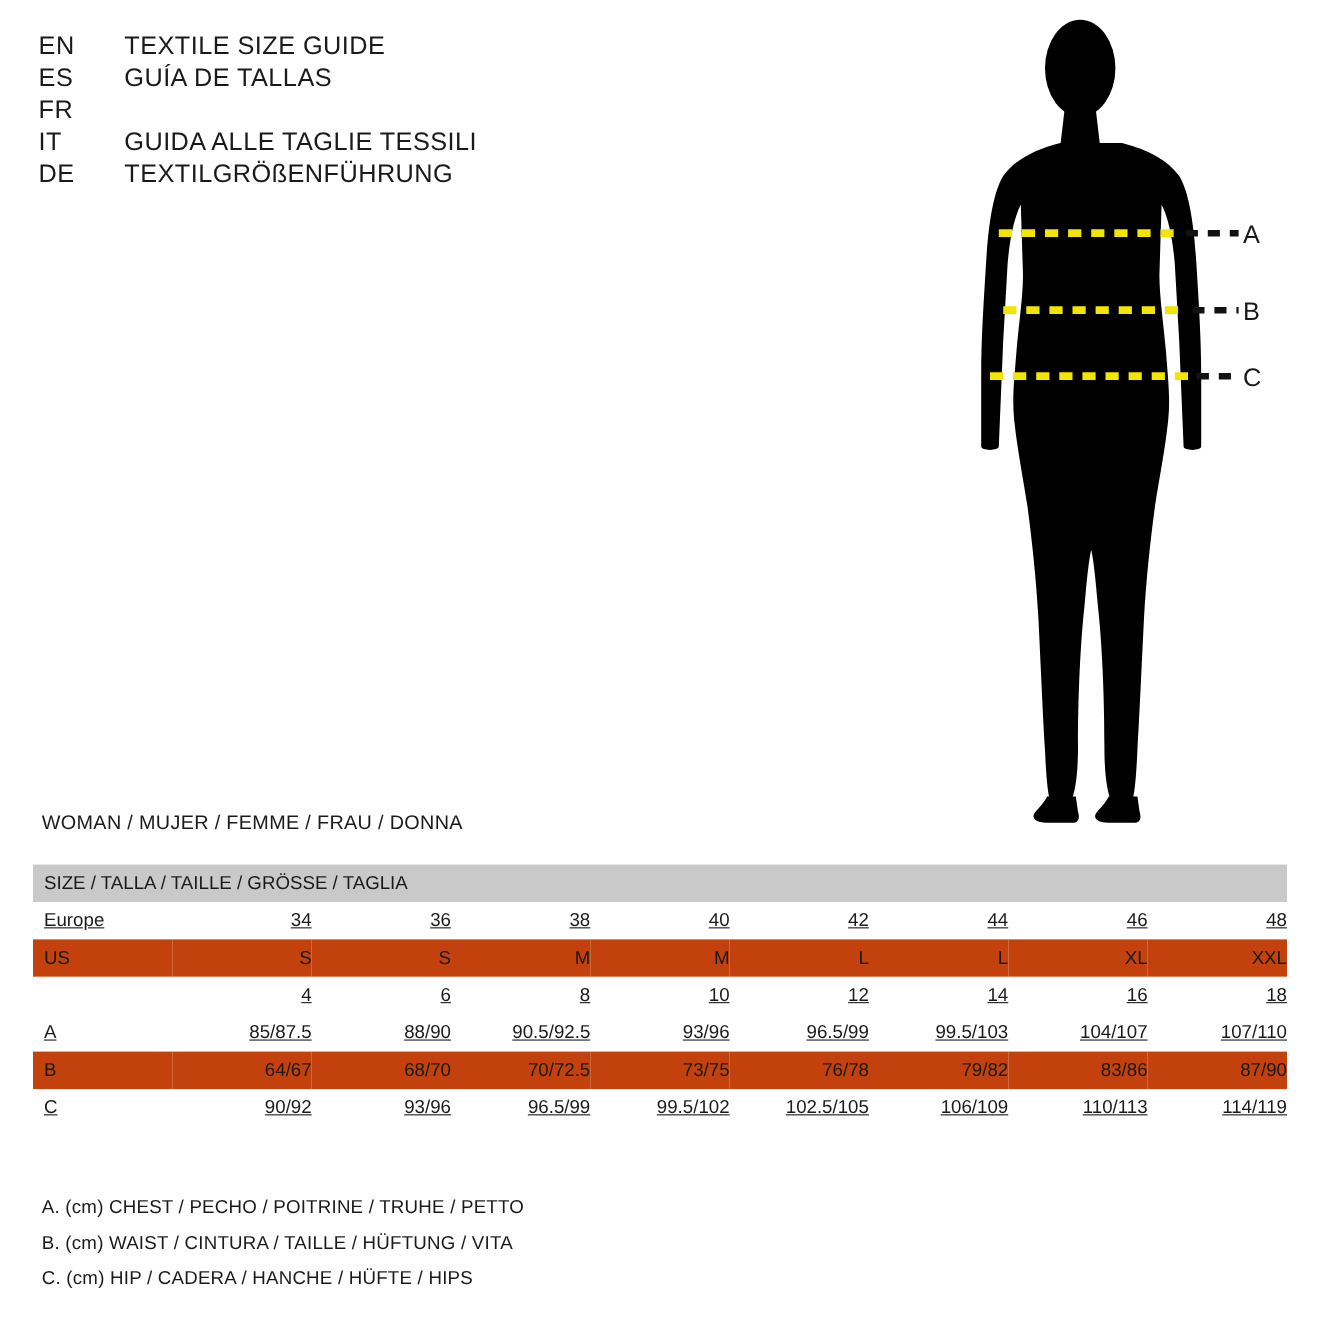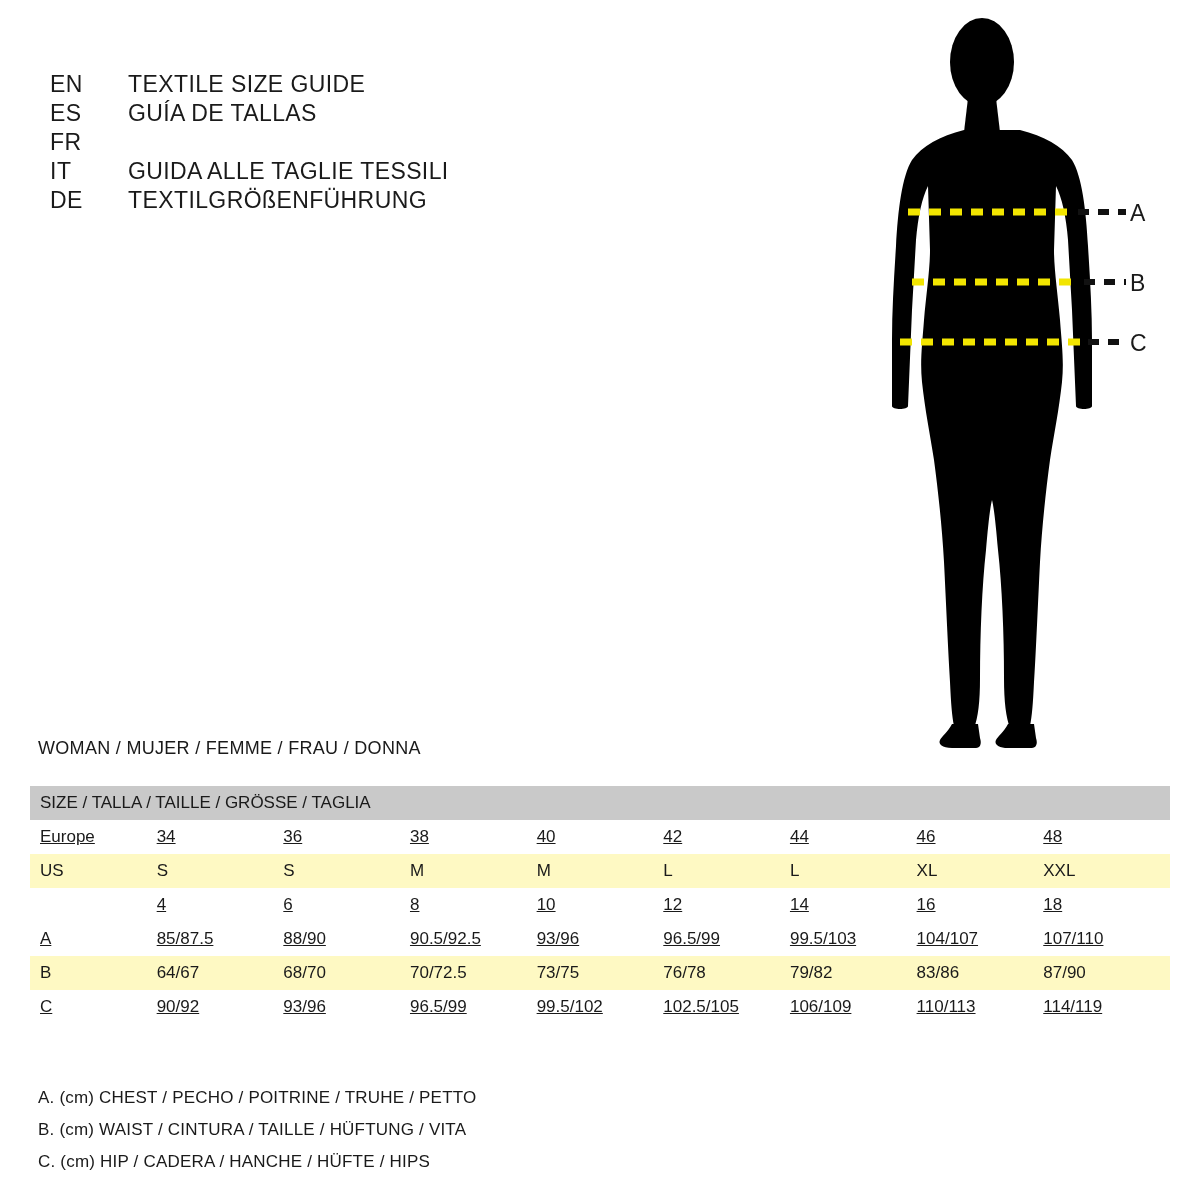"EN" .title-block { left: 50px -> 35px; margin-top: 43px -> none }
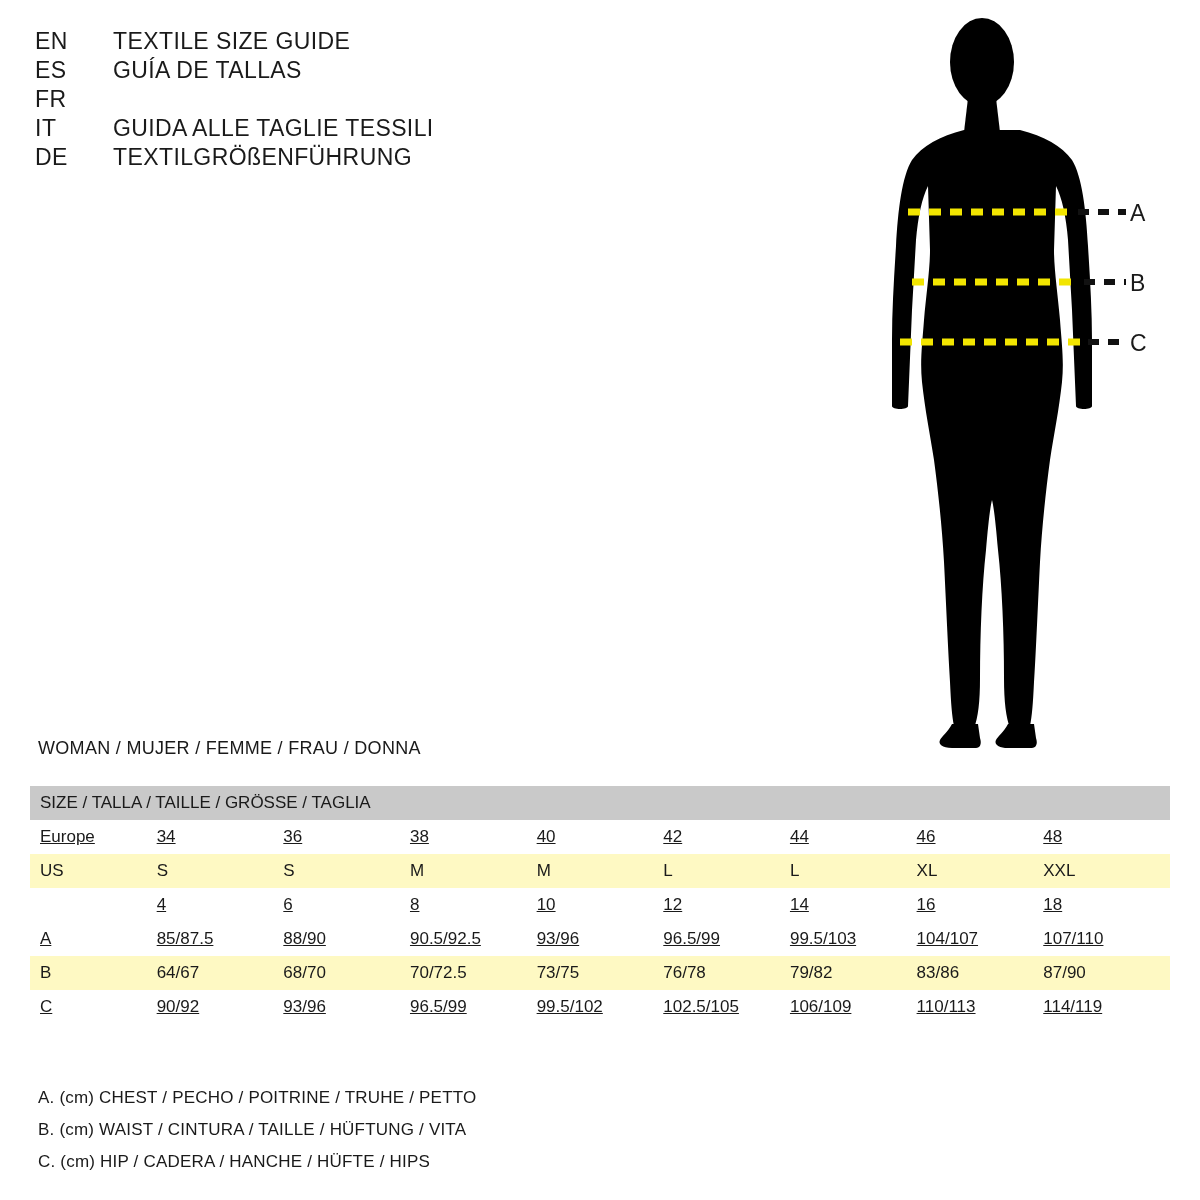"34" .size-table td.val { text-align: left -> right }
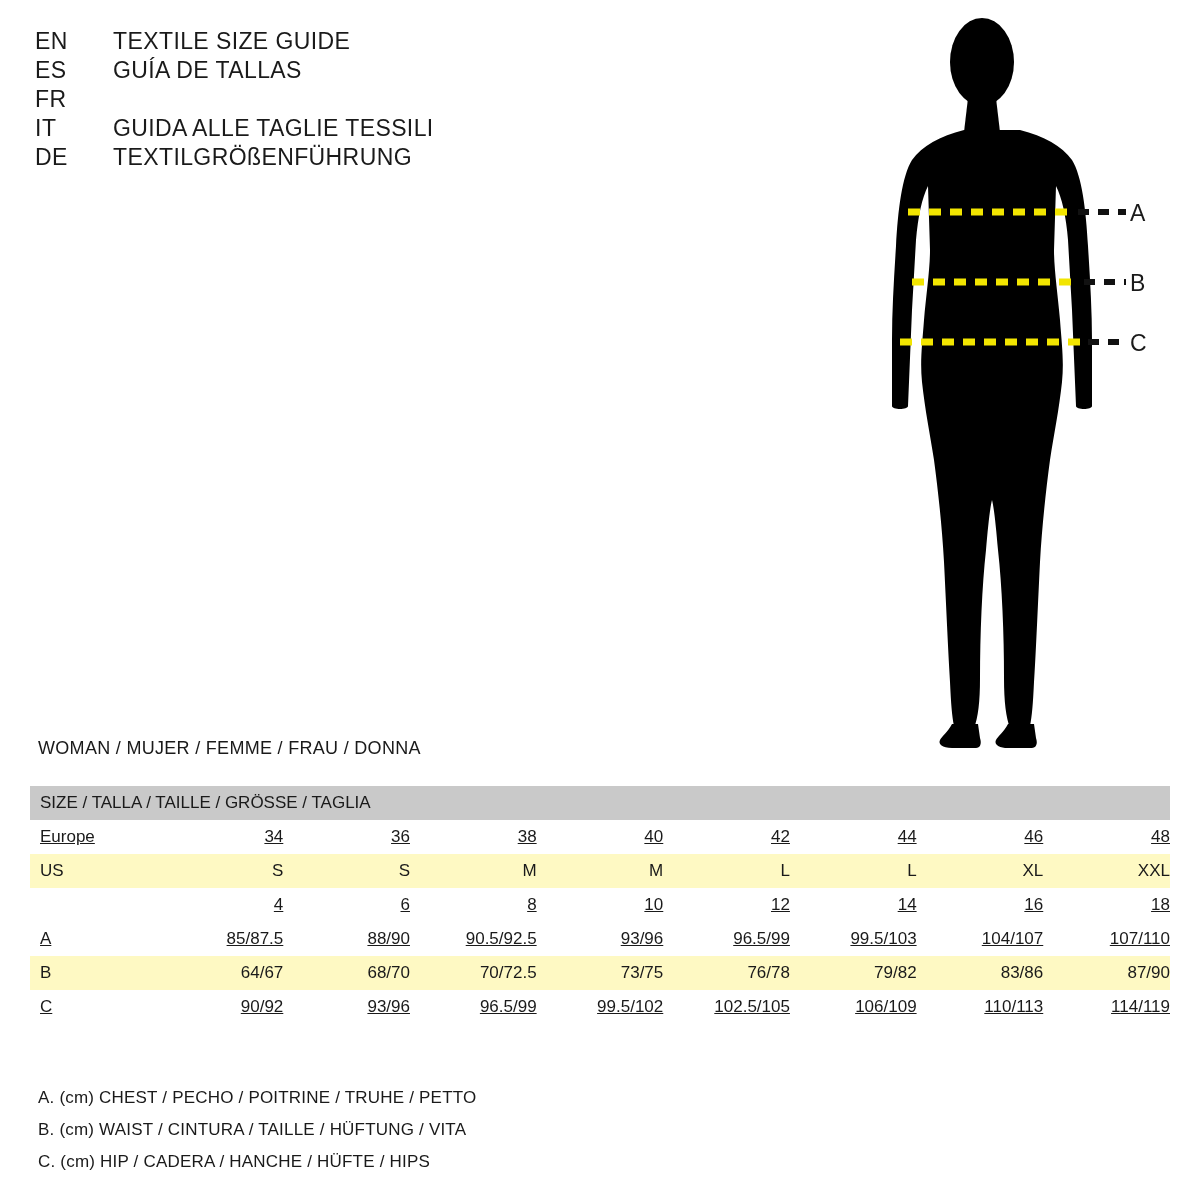"US" .size-table tbody tr.even td { background: #fef9c3 -> #c2410c }
